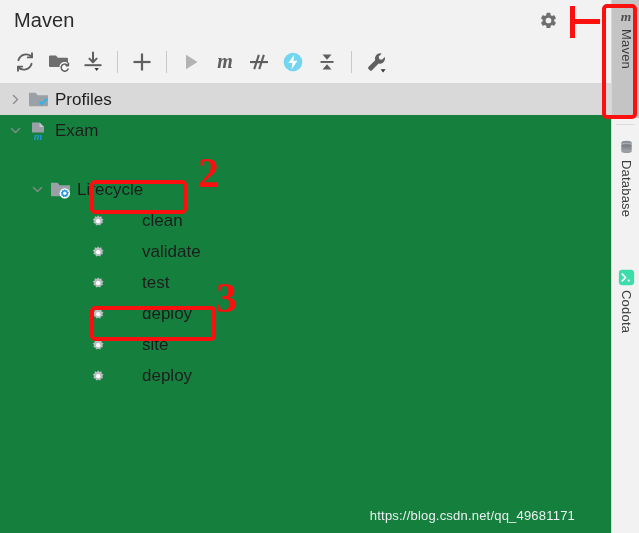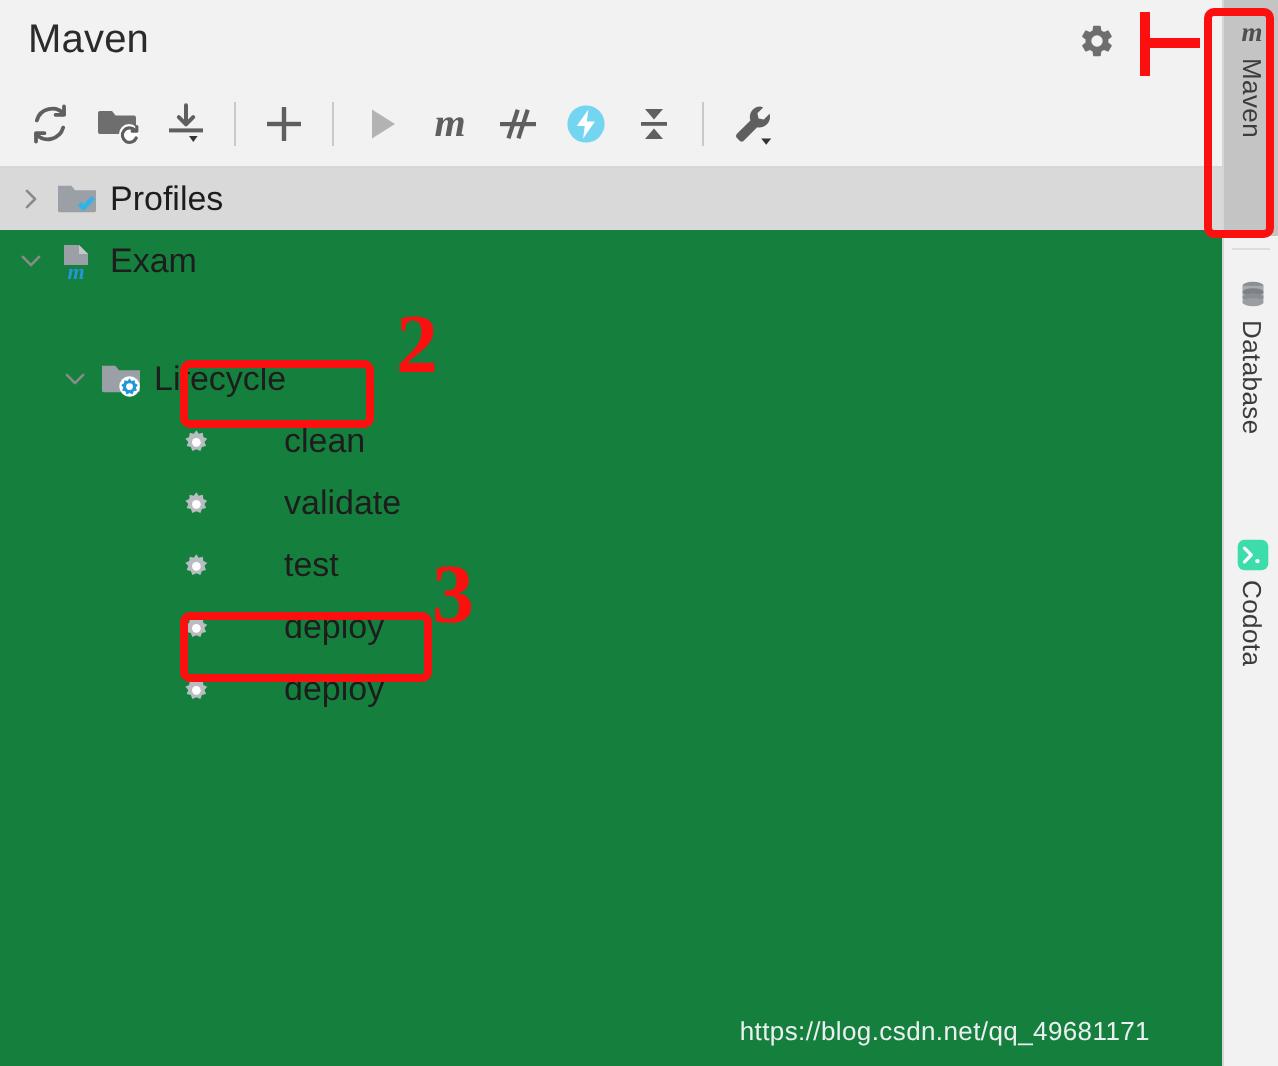"site" div.row { html: none -> <div> <span> <svg> <path></path> <circle></circle> </svg> </span> <span>site</span> </div> }
